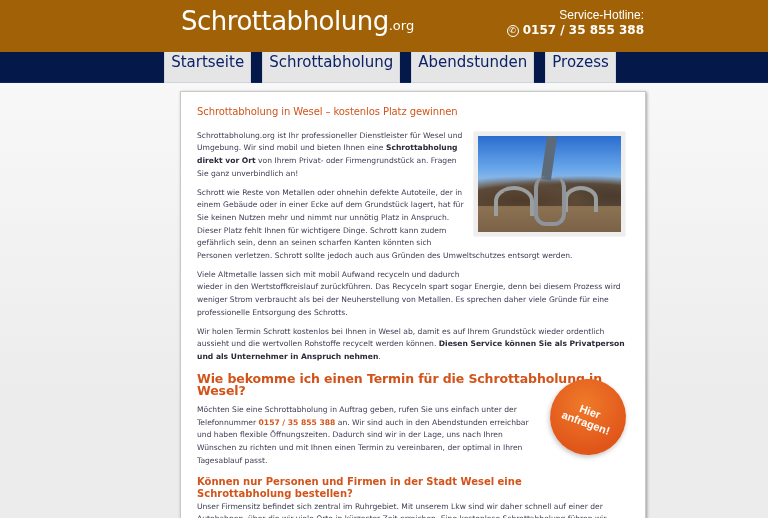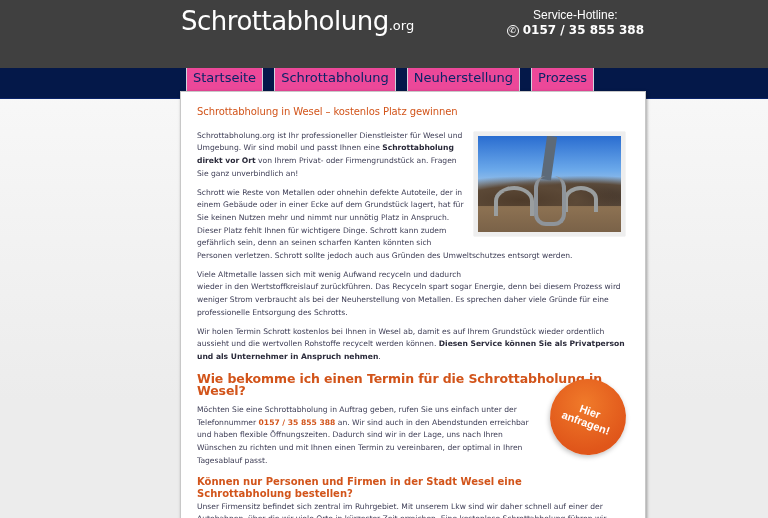"Schrottabholung.org" .header { background: #404040 -> #a16207; height: 68px -> 52px }
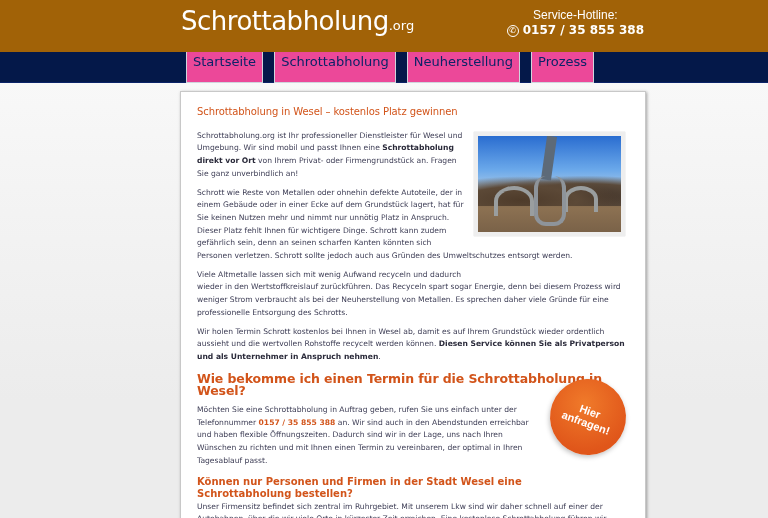"Service-Hotline:" .hotline { text-align: center -> right }
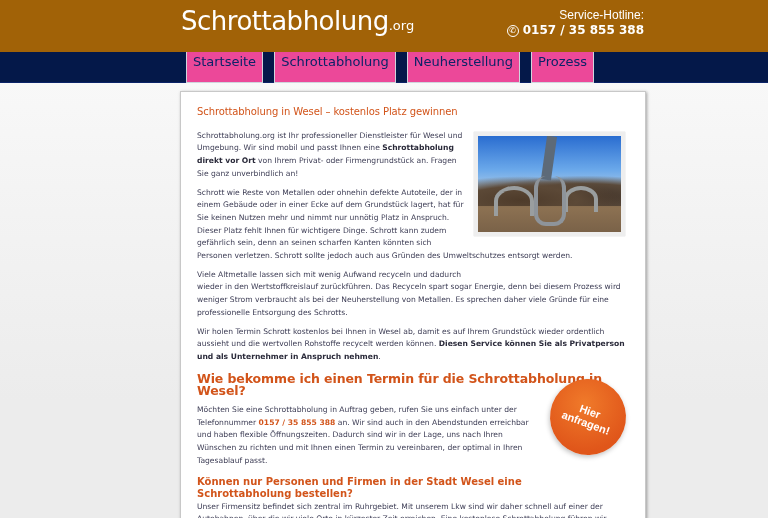"Startseite" .nav a { background: #ec4899 -> #e5e5e5; font-size: 13px -> 15px }
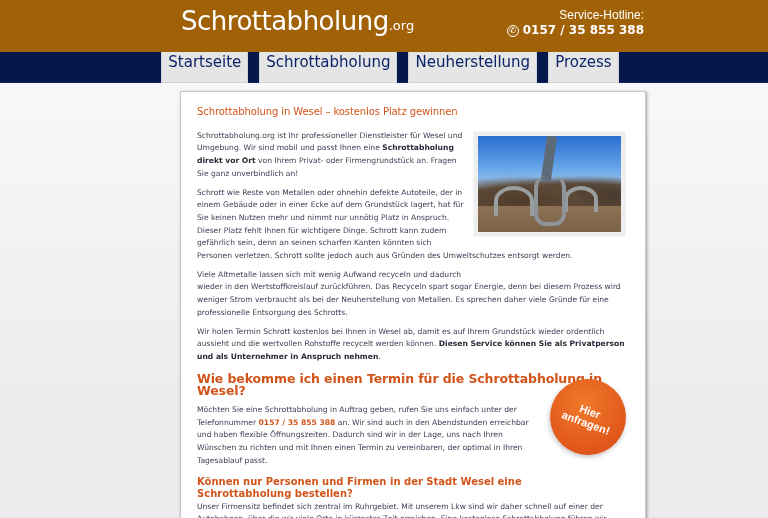"Neuherstellung" a { text: Neuherstellung -> Abendstunden }
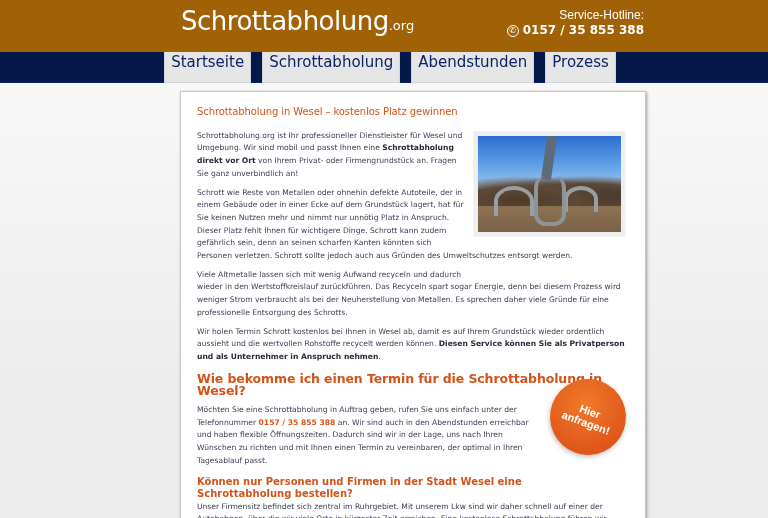"Schrottabholung.org ist Ihr" span { text: passt -> bieten }
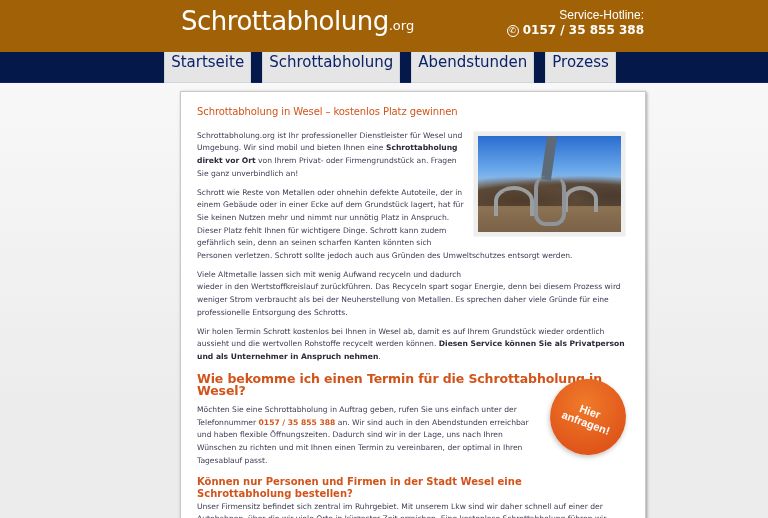"Viele Altmetalle lassen sich mit" span { text: wenig -> mobil }
